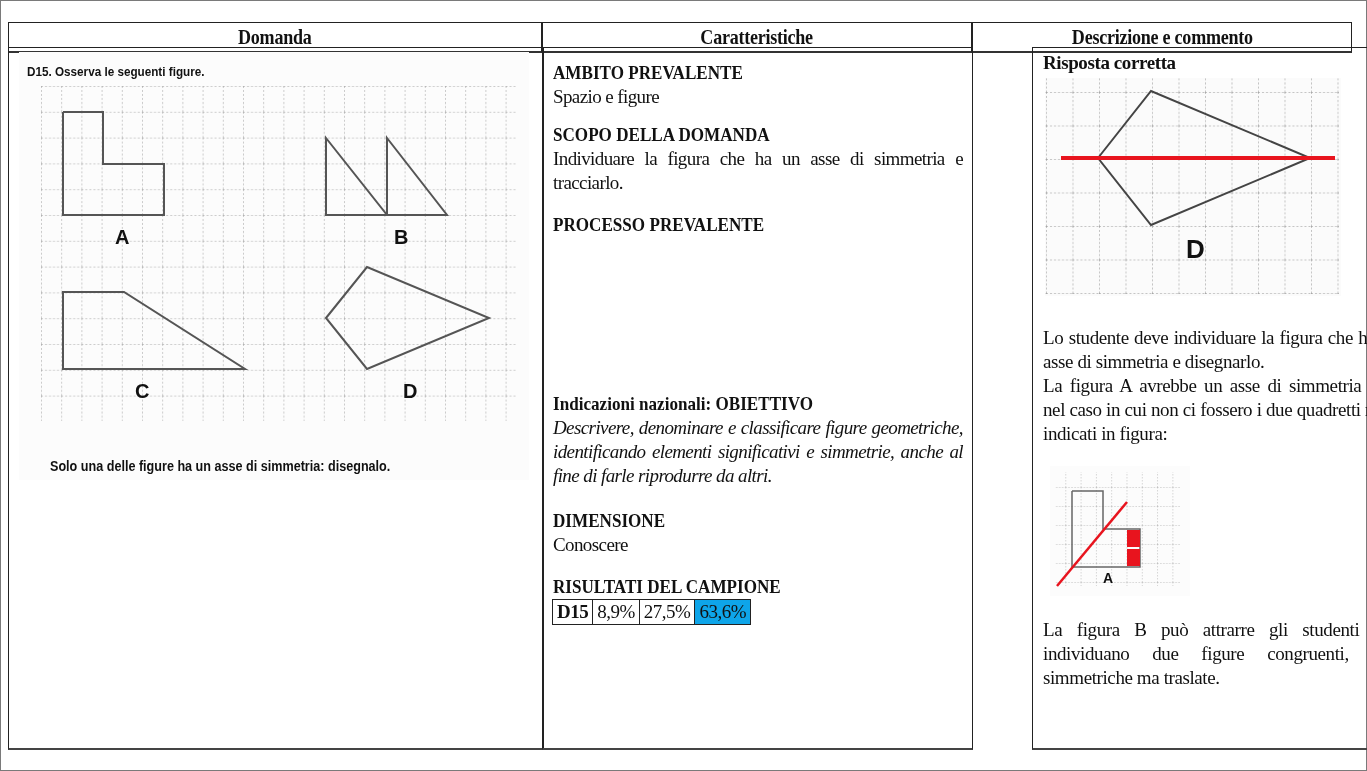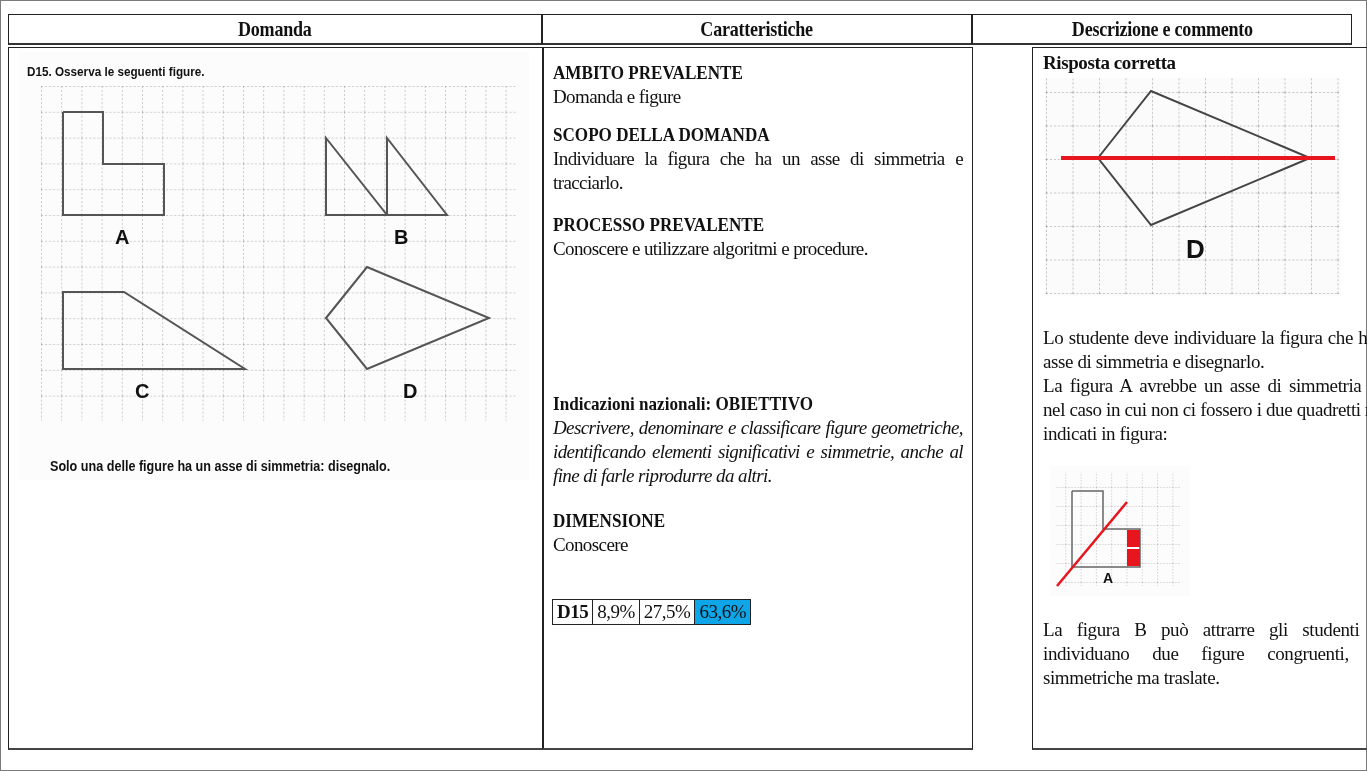"Domanda" .hcell { top: 0 -> 8px }
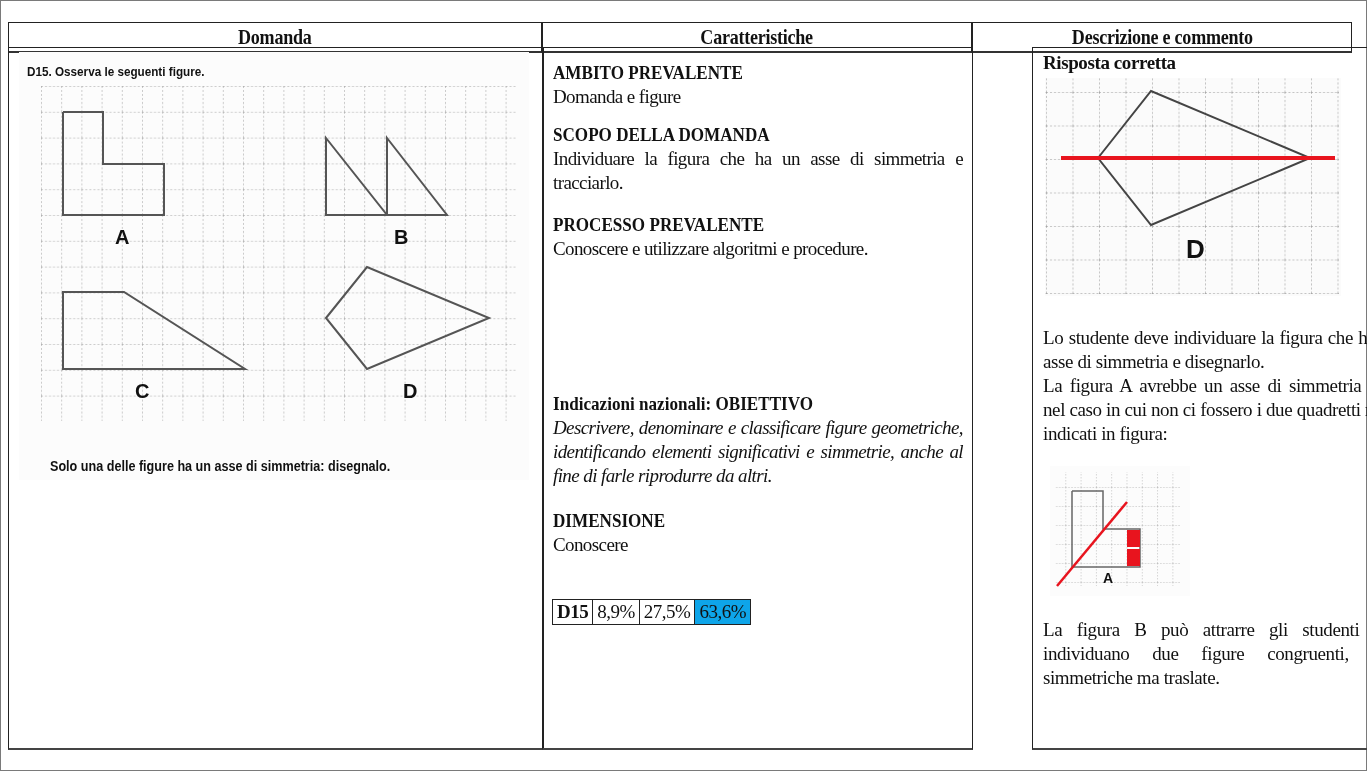"Domanda e figure" span.t { text: Domanda -> Spazio }
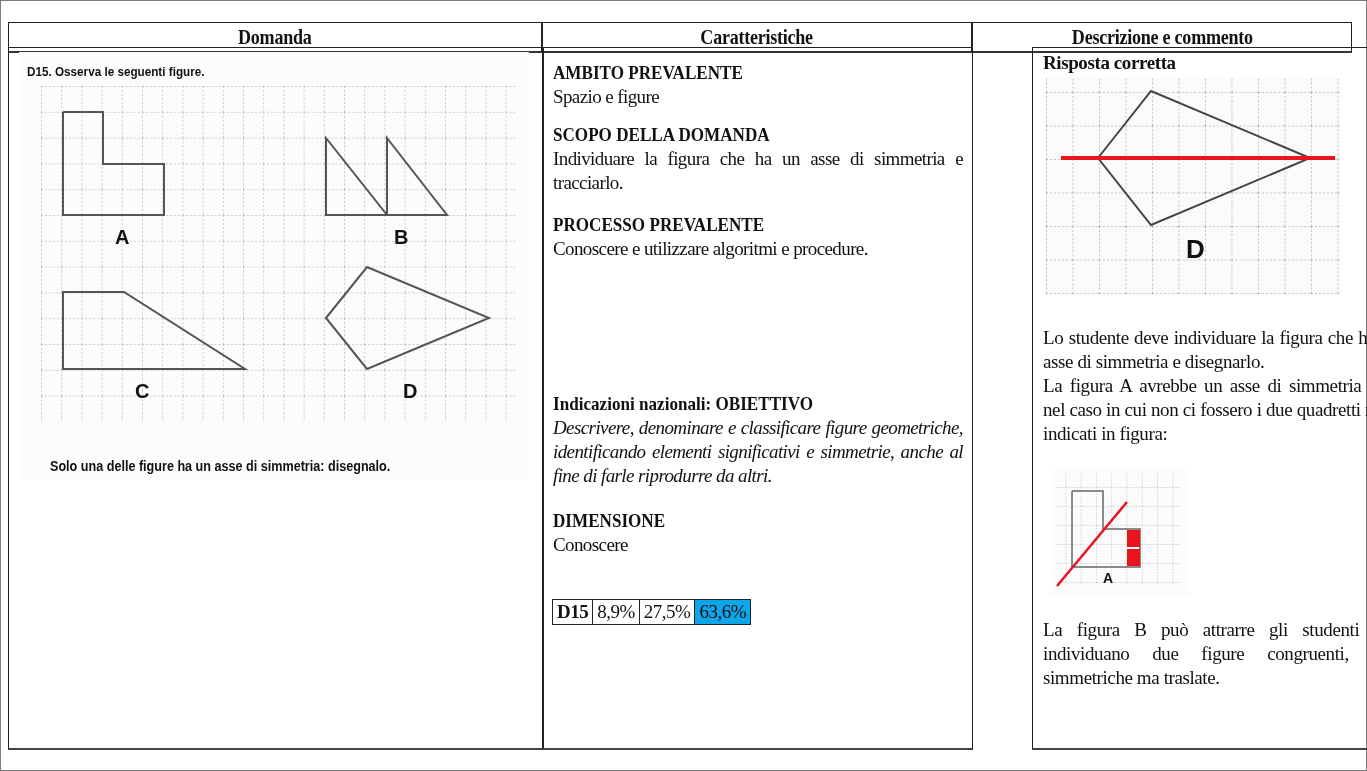"Conoscere e utilizzare algoritmi e" span.t { html: <span>Conoscere e utilizzare algoritmi e procedure.</span> -> none }
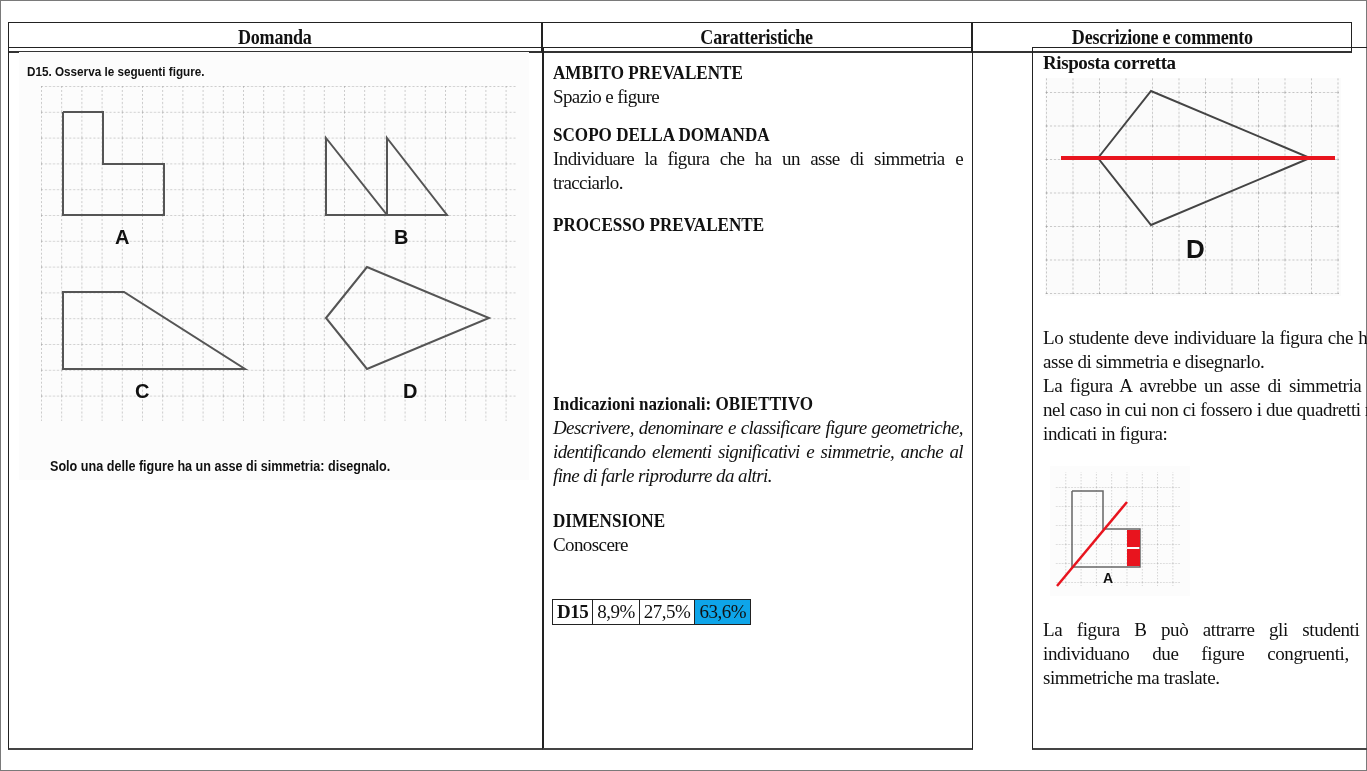"RISULTATI DEL CAMPIONE" div.feat { html: none -> <div> <span>RISULTATI DEL CAMPIONE</span> </div> }
